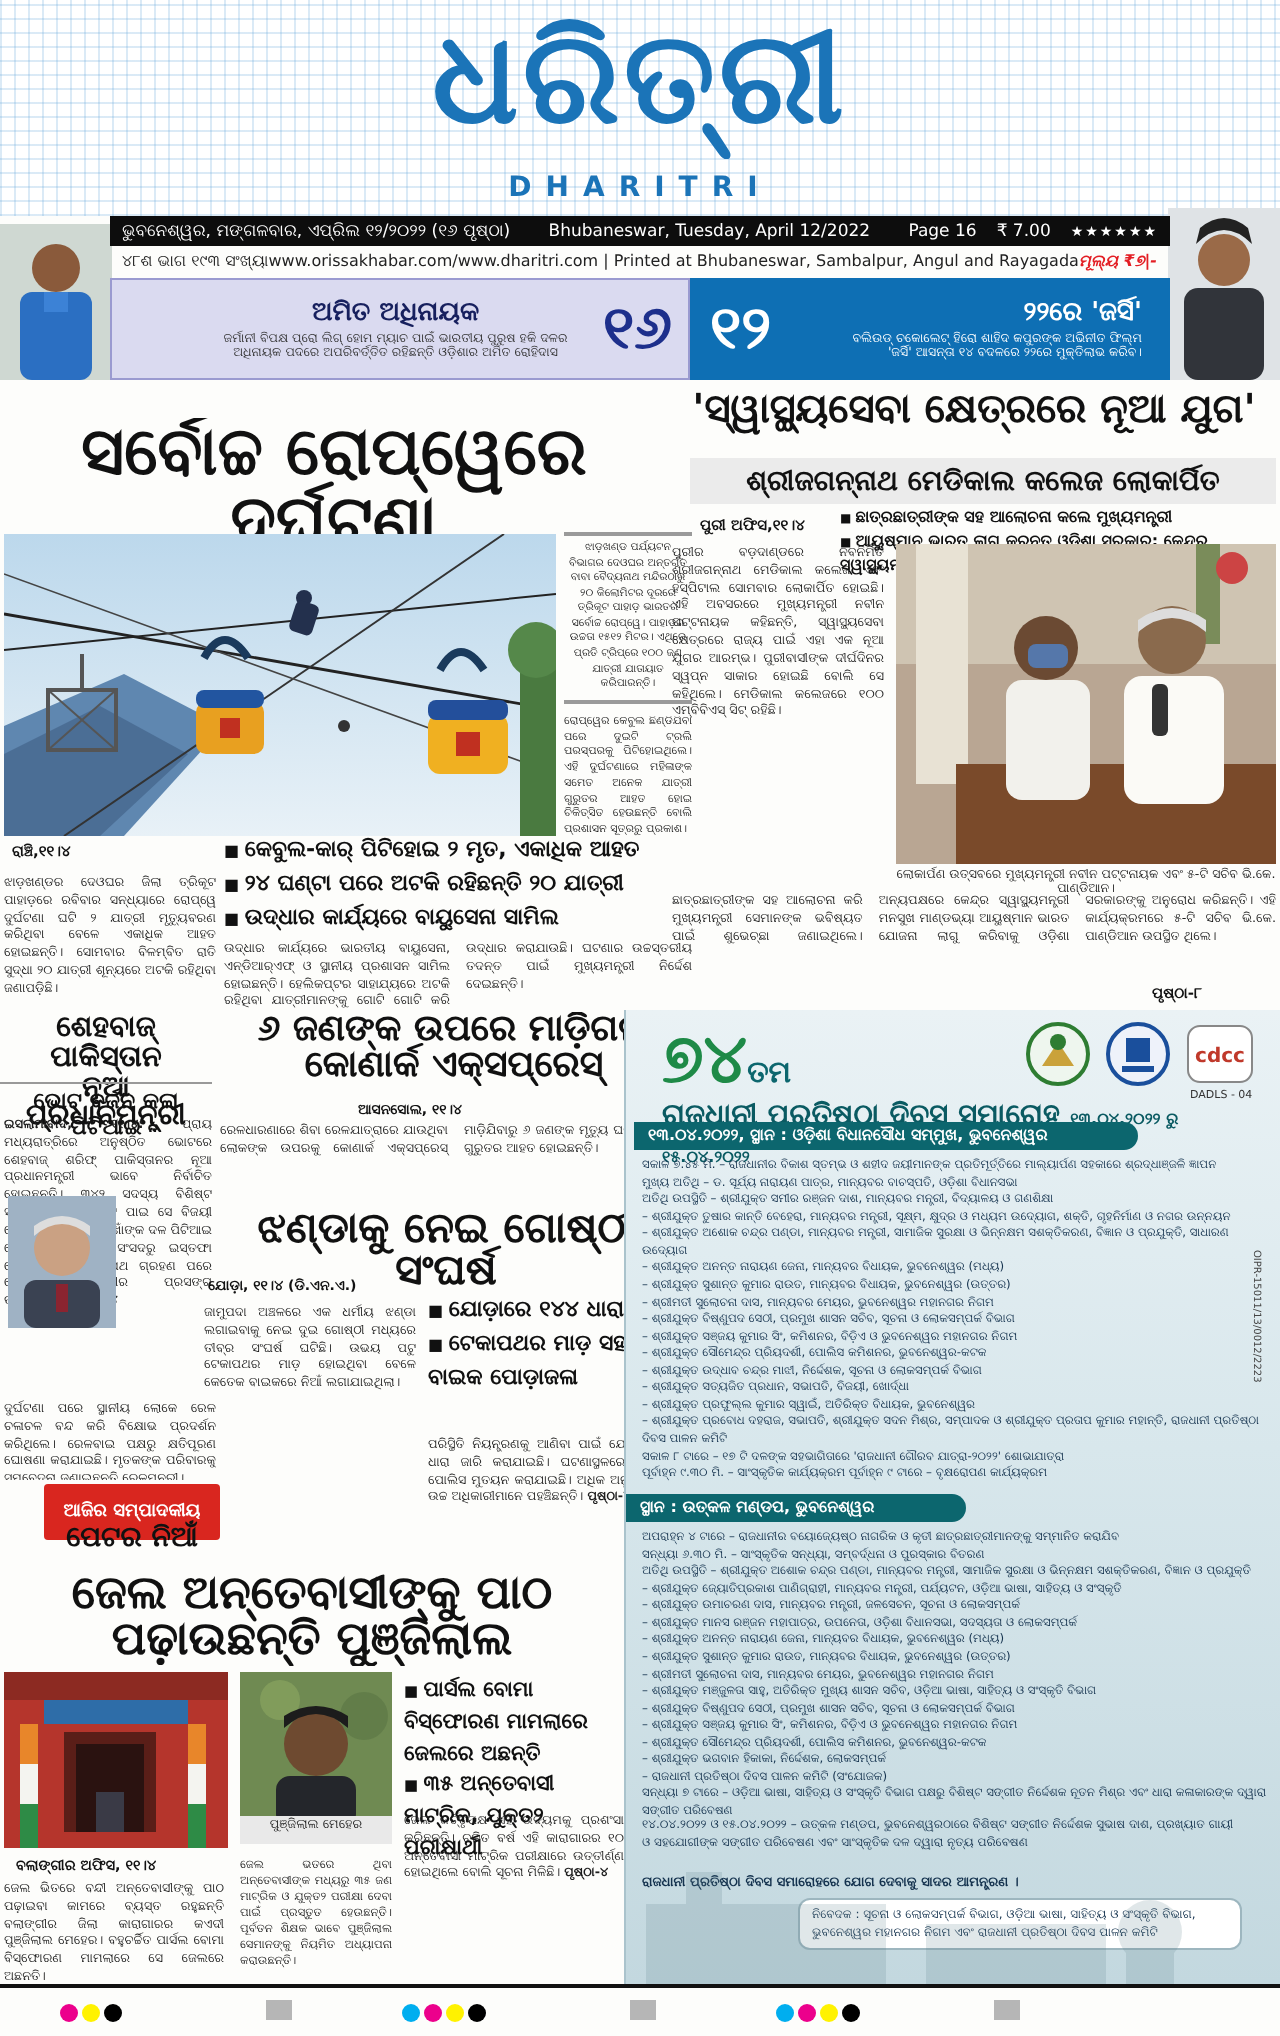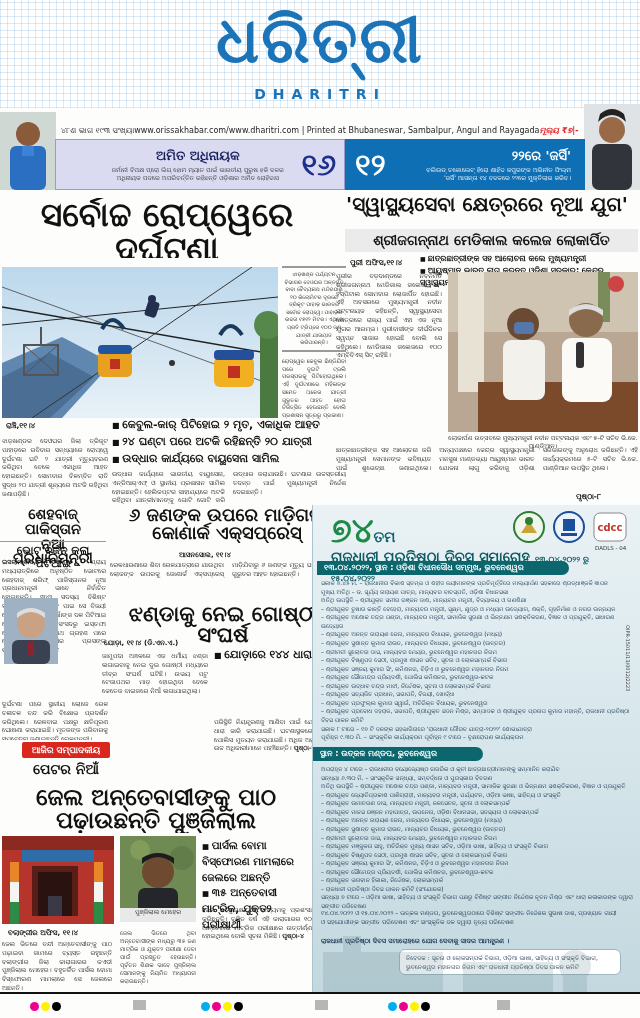"ଭୁବନେଶ୍ୱର, ମଙ୍ଗଳବାର, ଏପ୍ରିଲ ୧୨/୨୦୨୨ (୧୬" div.abs { html: none -> <div> <span>ଭୁବନେଶ୍ୱର, ମଙ୍ଗଳବାର, ଏପ୍ରିଲ ୧୨/୨୦୨୨ (୧୬ ପୃଷ୍ଠା)</span> <span></span> <span>Bhubaneswar, Tuesday, April 12/2022</span> <span></span> <span>Page 16</span> <span></span> <span>₹ 7.00</span> <span></span> <span>★★★★★★</span> </div> }
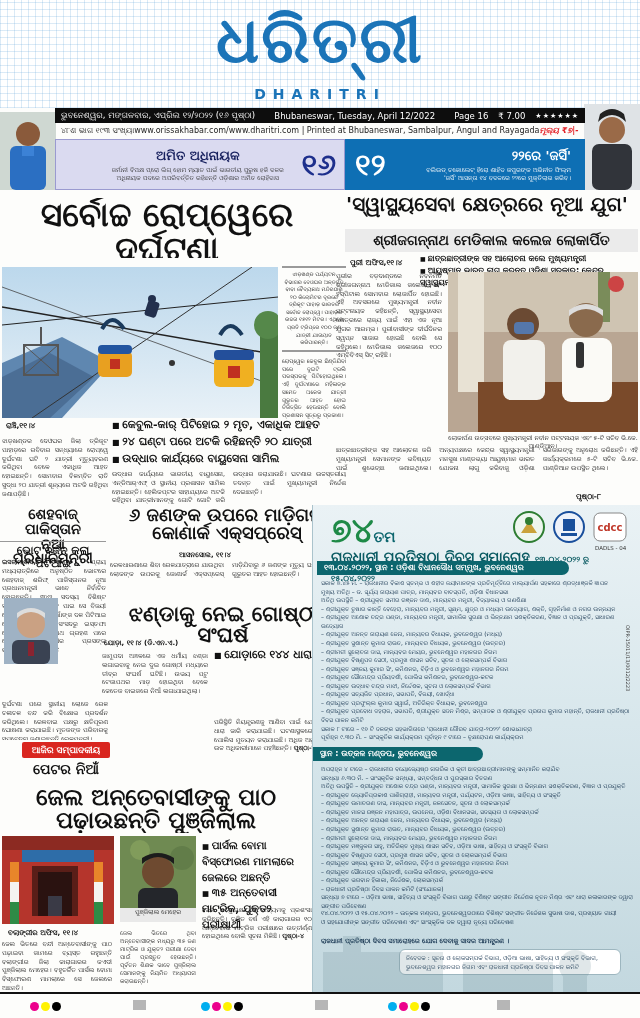"ସର୍ବୋଚ୍ଚ ରୋପ୍‌ୱେରେ ଦୁର୍ଘଟଣା" div.abs { top: 198px -> 209px }
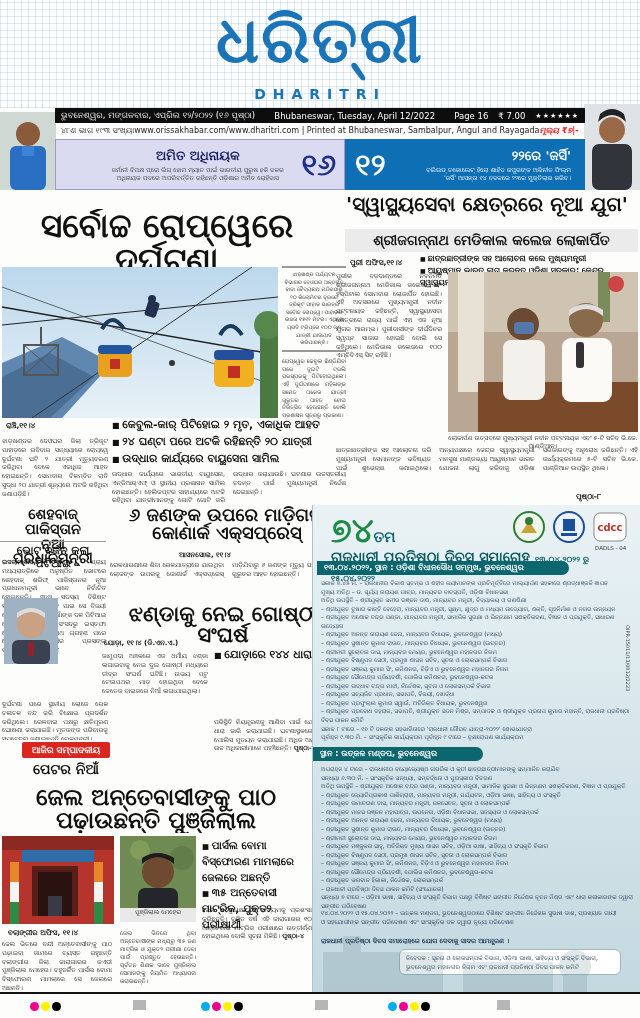"ଟେକାପଥର ମାଡ଼ ସହ ବାଇକ ପୋଡ଼ାଜଳା" div { html: none -> <div>ଟେକାପଥର ମାଡ଼ ସହ ବାଇକ ପୋଡ଼ାଜଳା</div> }
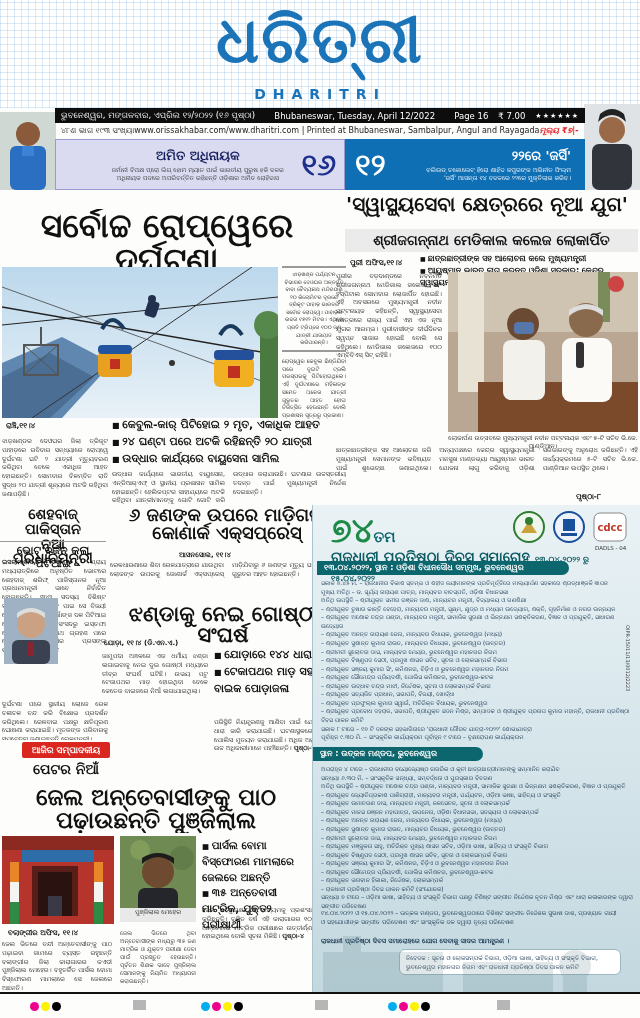"ଆଜିର ସମ୍ପାଦକୀୟ" div.abs { height: 16px -> 28px }
